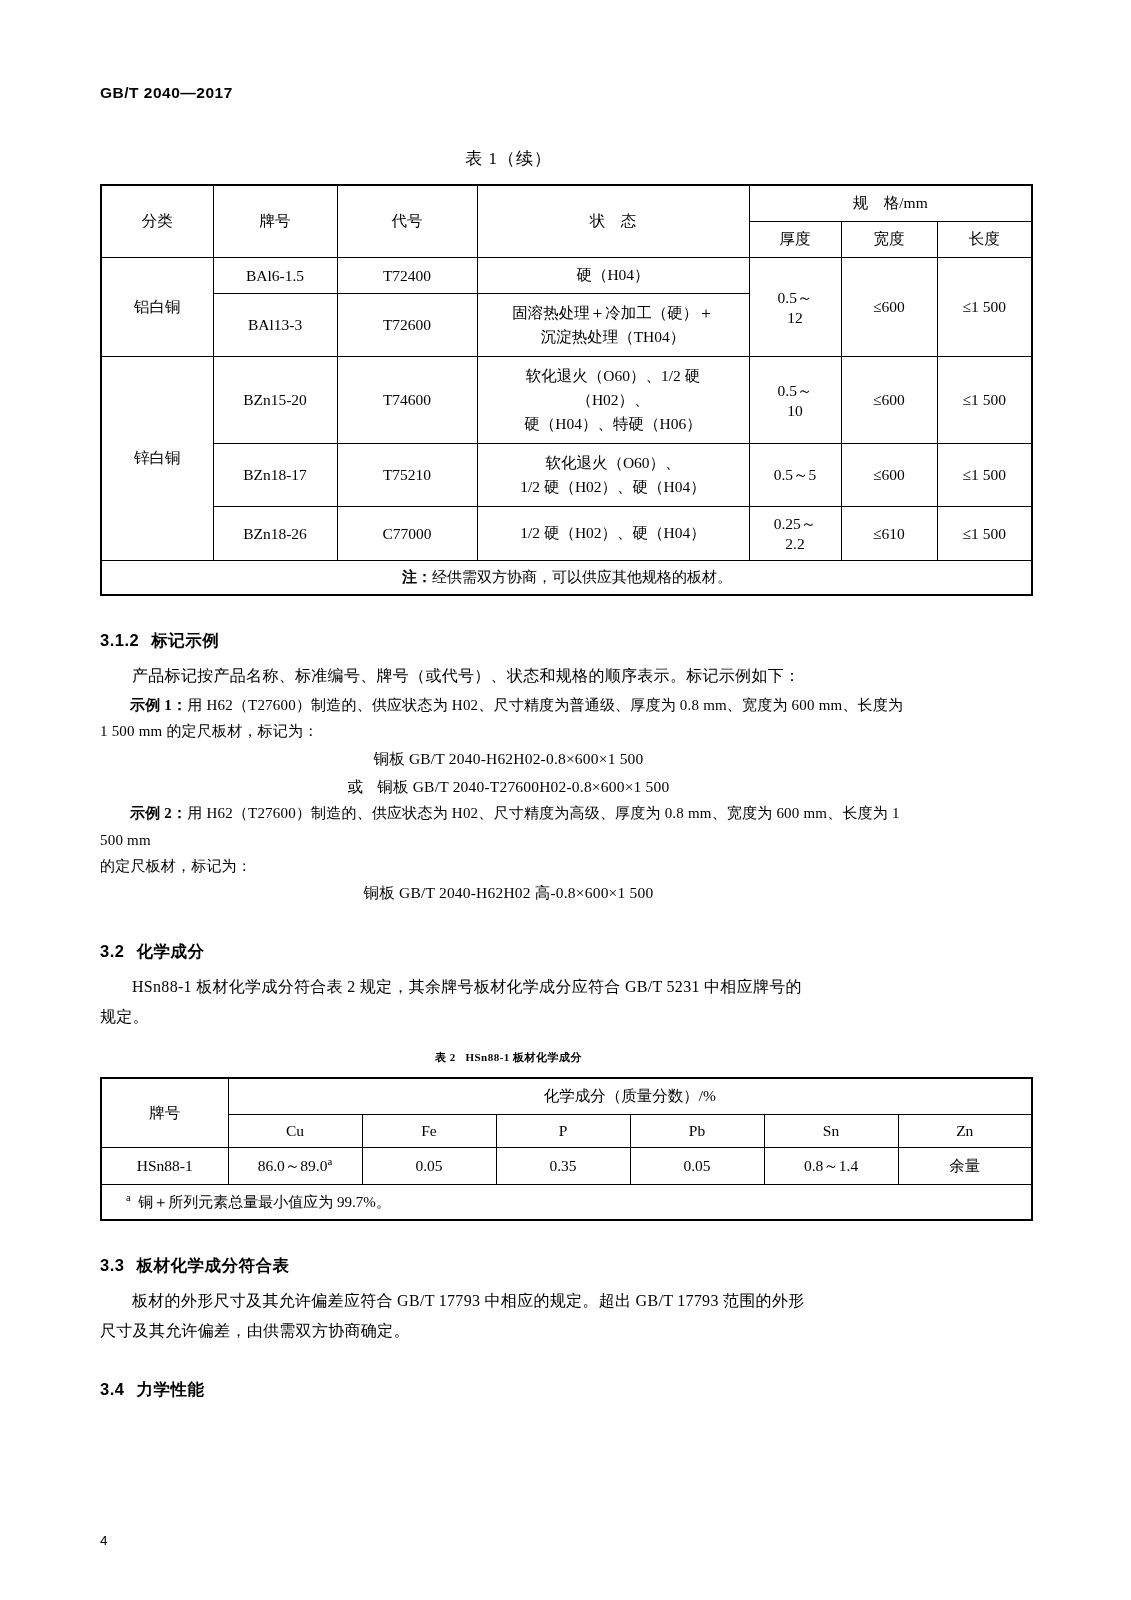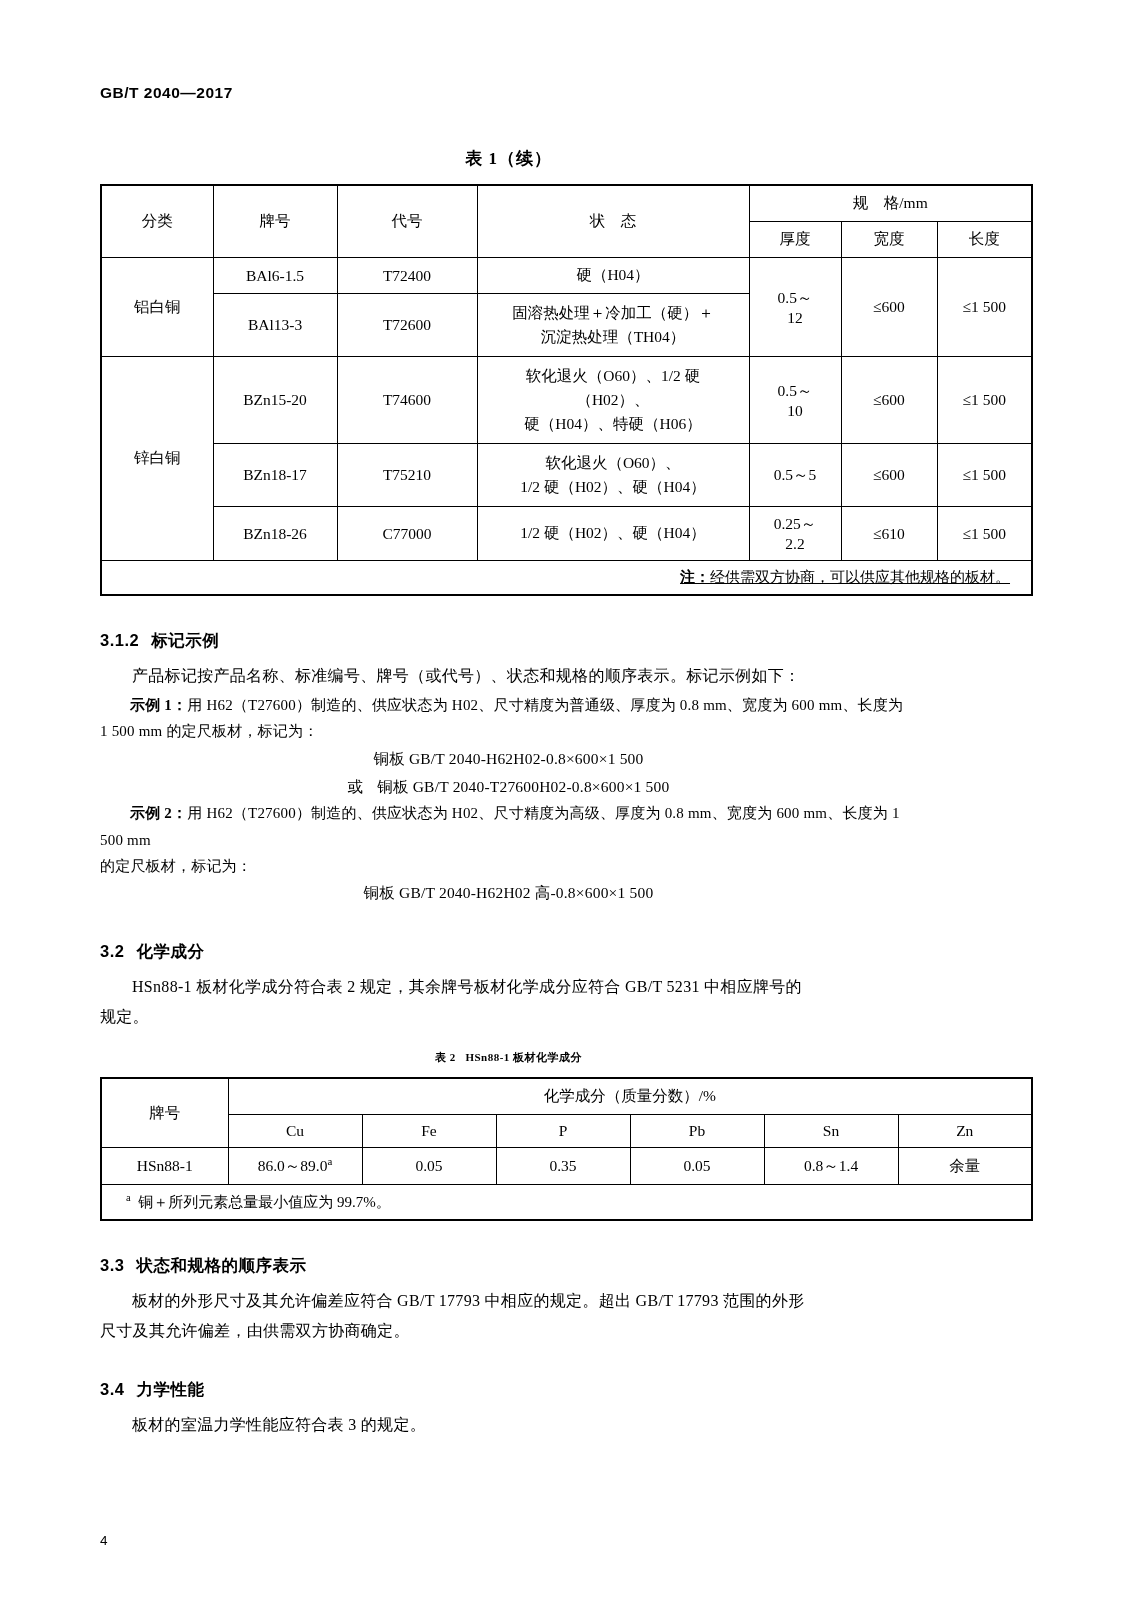"表 1（续）" .table-caption { font-weight: bold -> none }
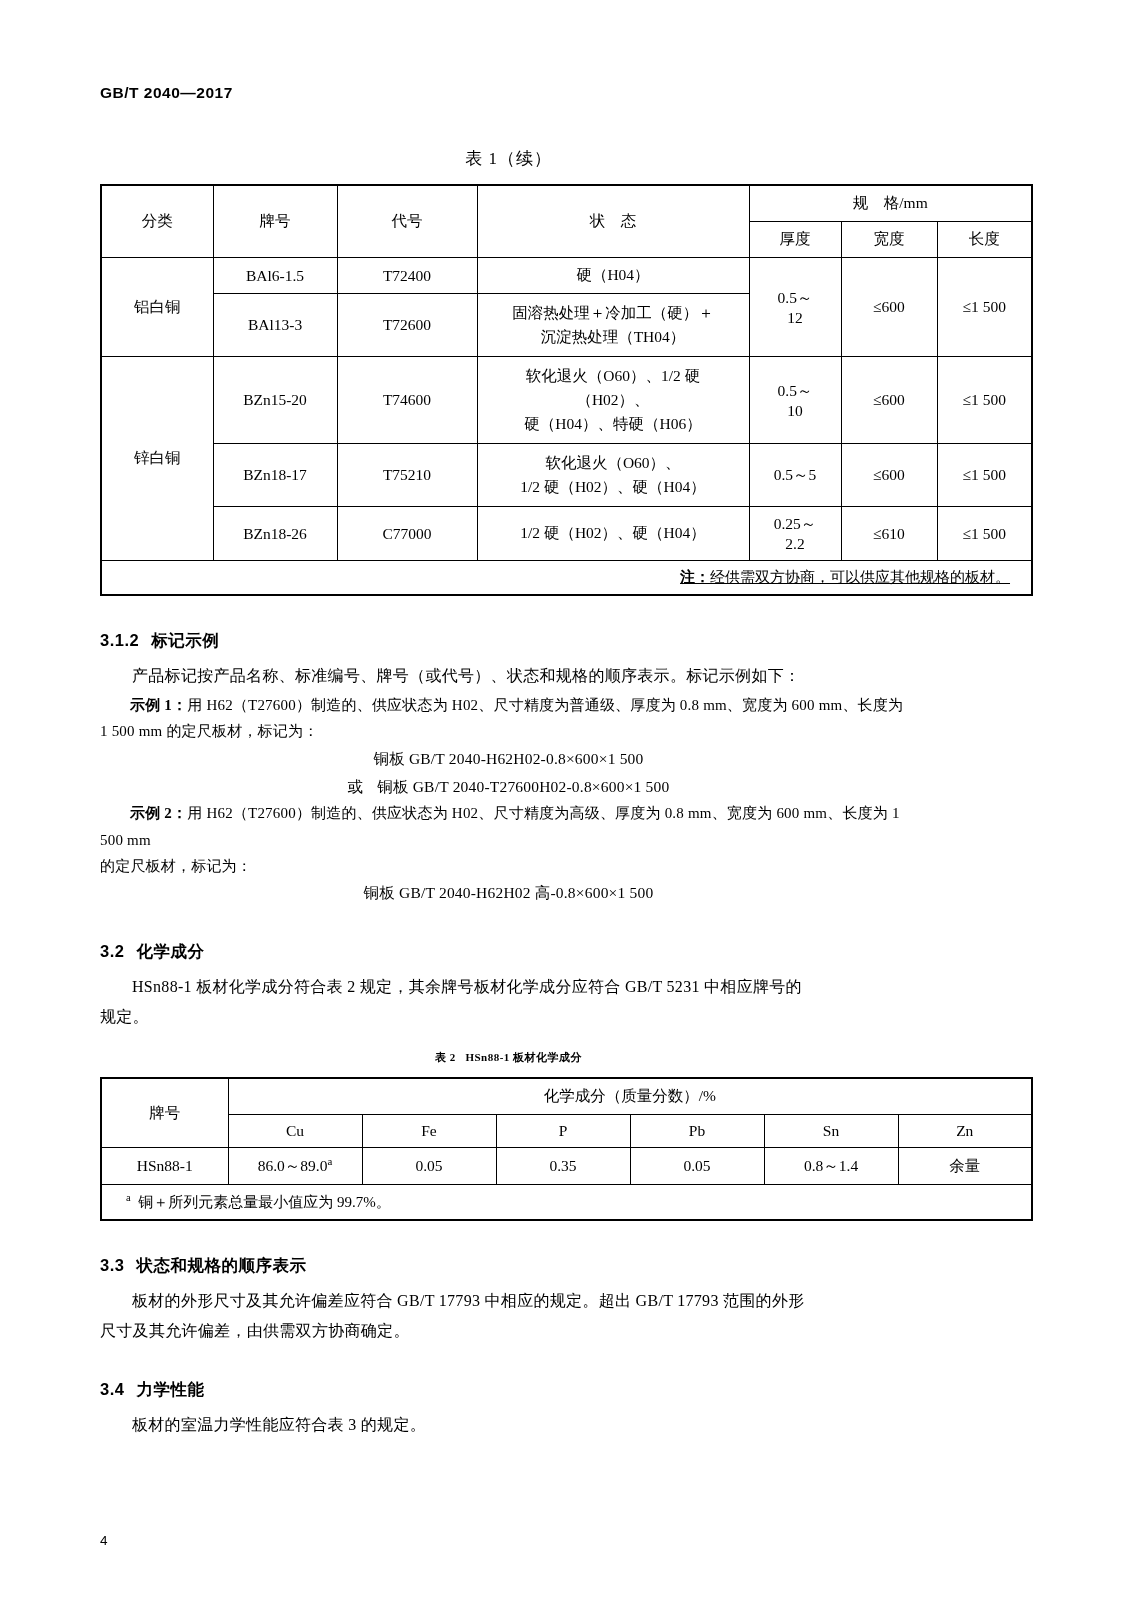"注：经供需双方协商，可以供应其他规格的板材。" .tb-outer td.note { text-align: right -> center; text-decoration: underline -> none }
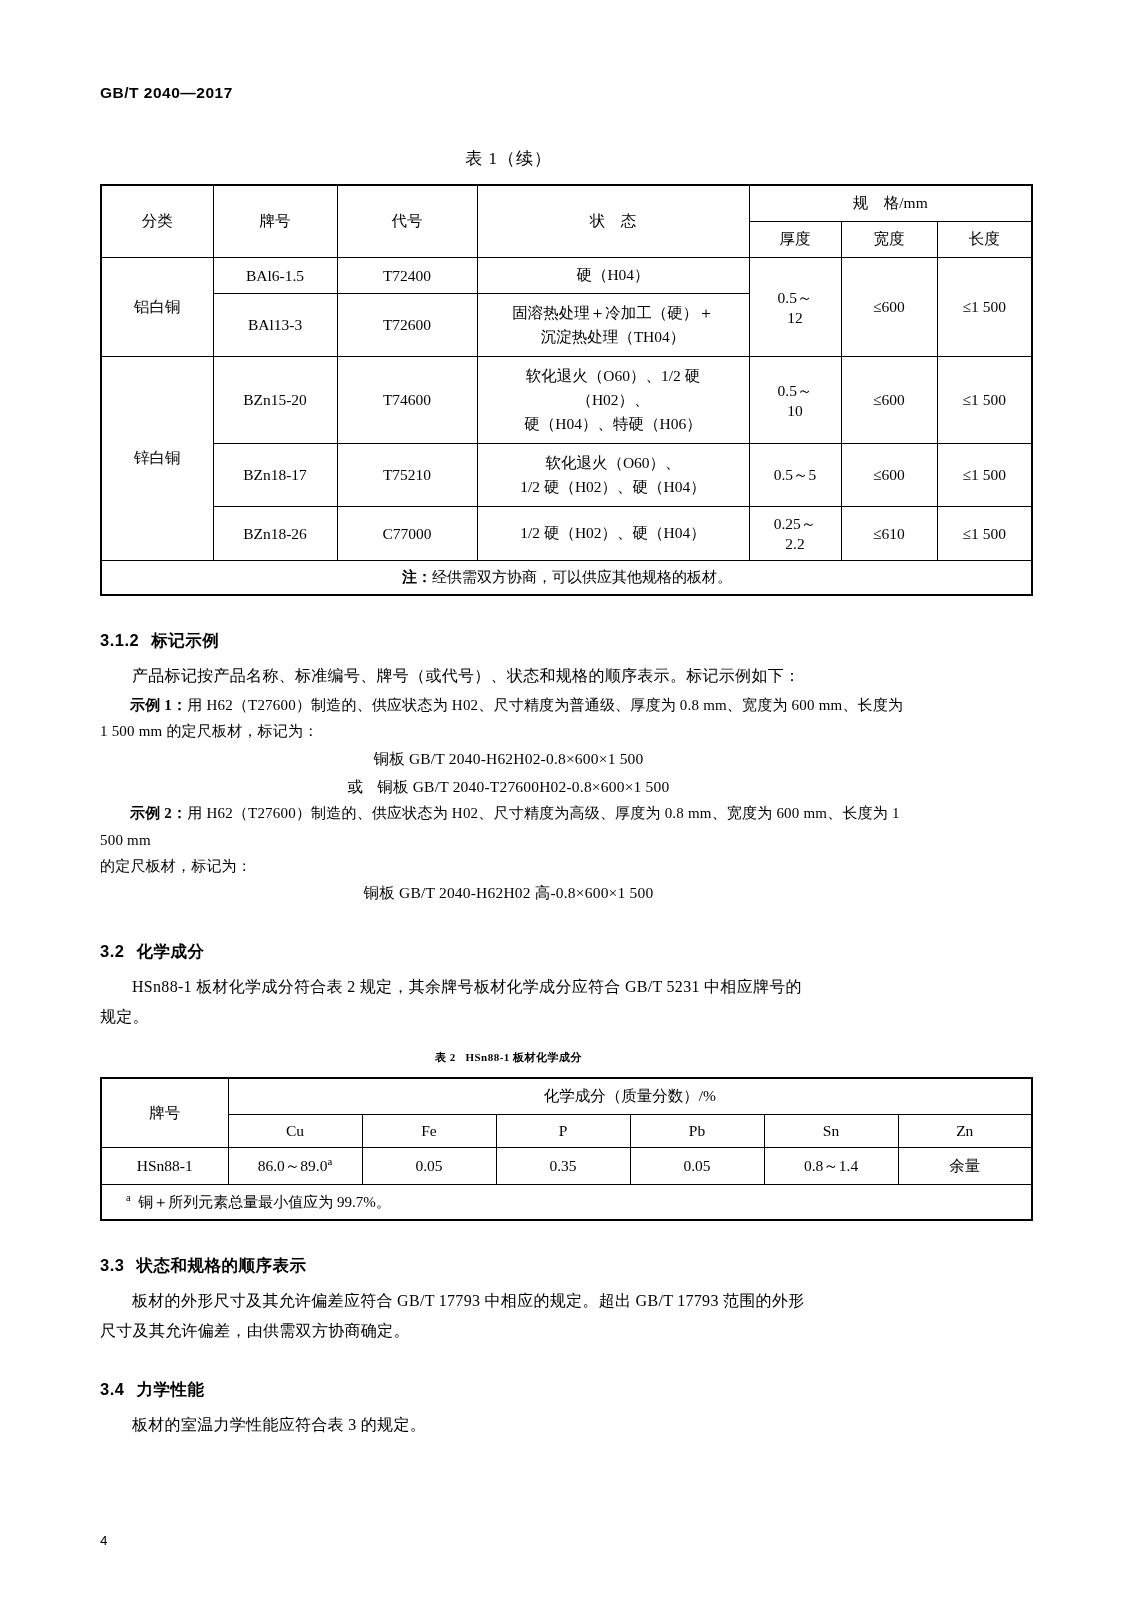"状态和规格的顺序表示" span { text: 状态和规格的顺序表示 -> 板材化学成分符合表 }
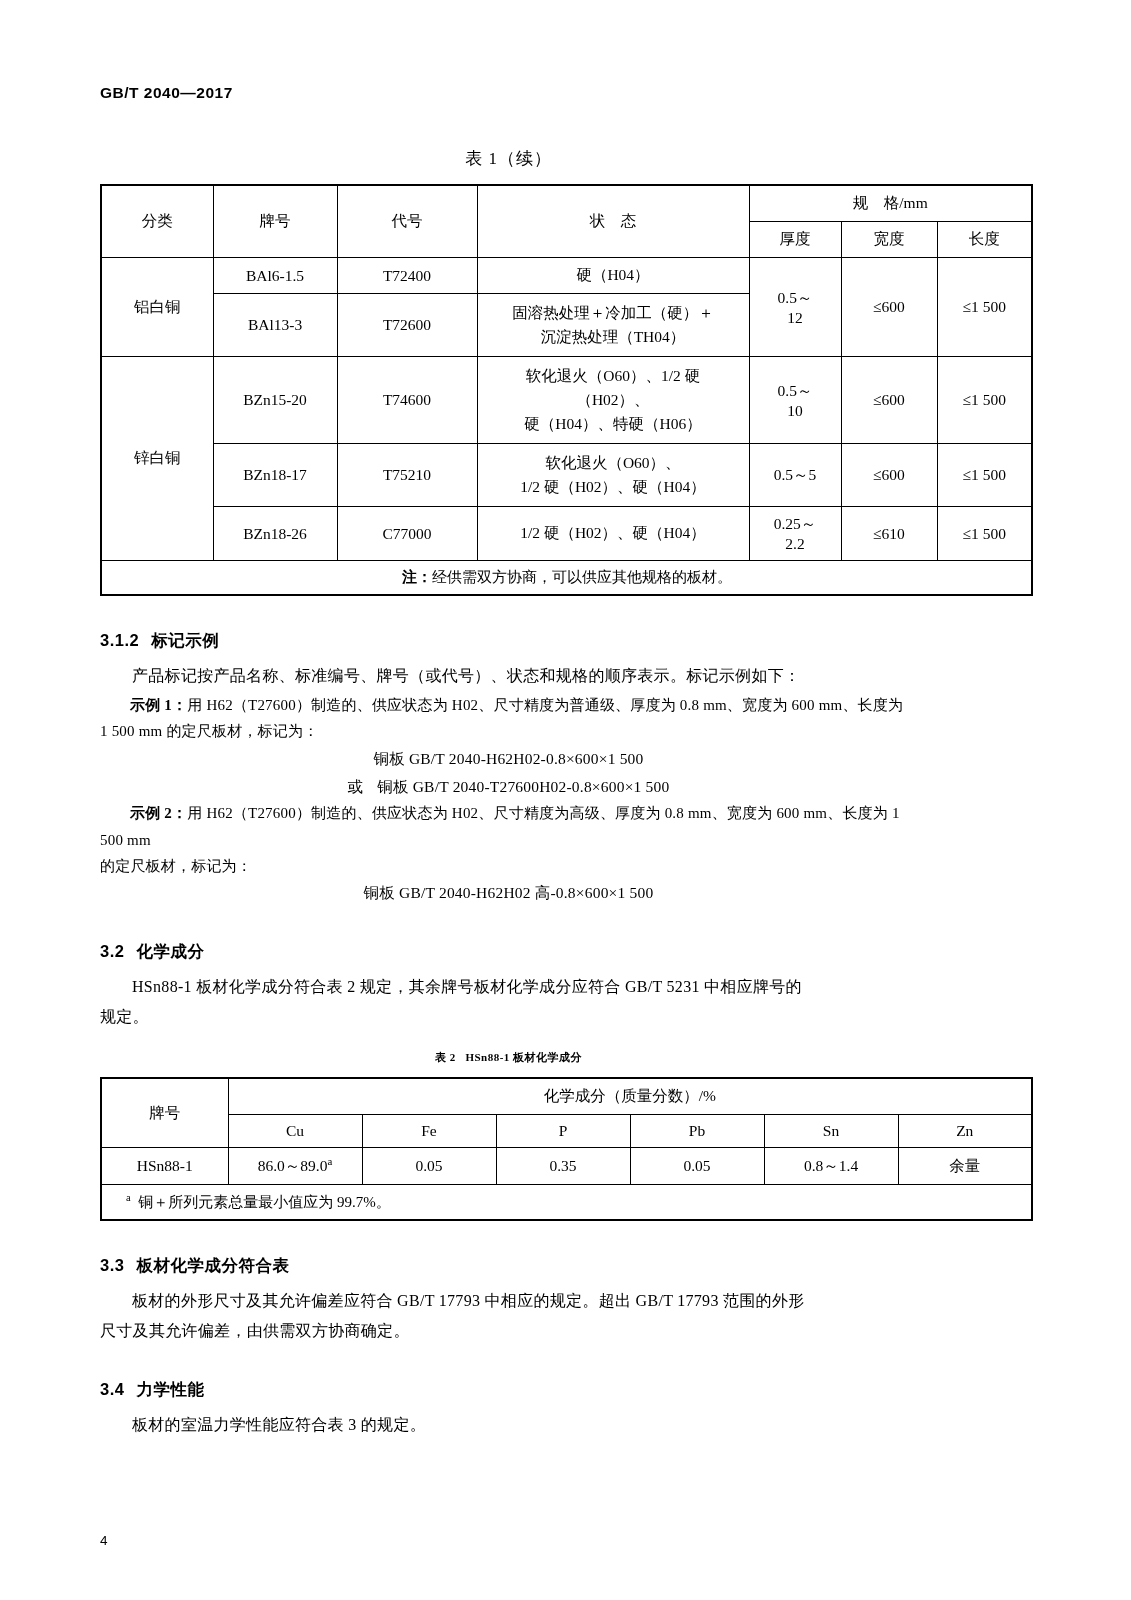"板材的室温力学性能应符合表 3 的规定。" p.body { html: <p>板材的室温力学性能应符合表 3 的规定。</p> -> none }
